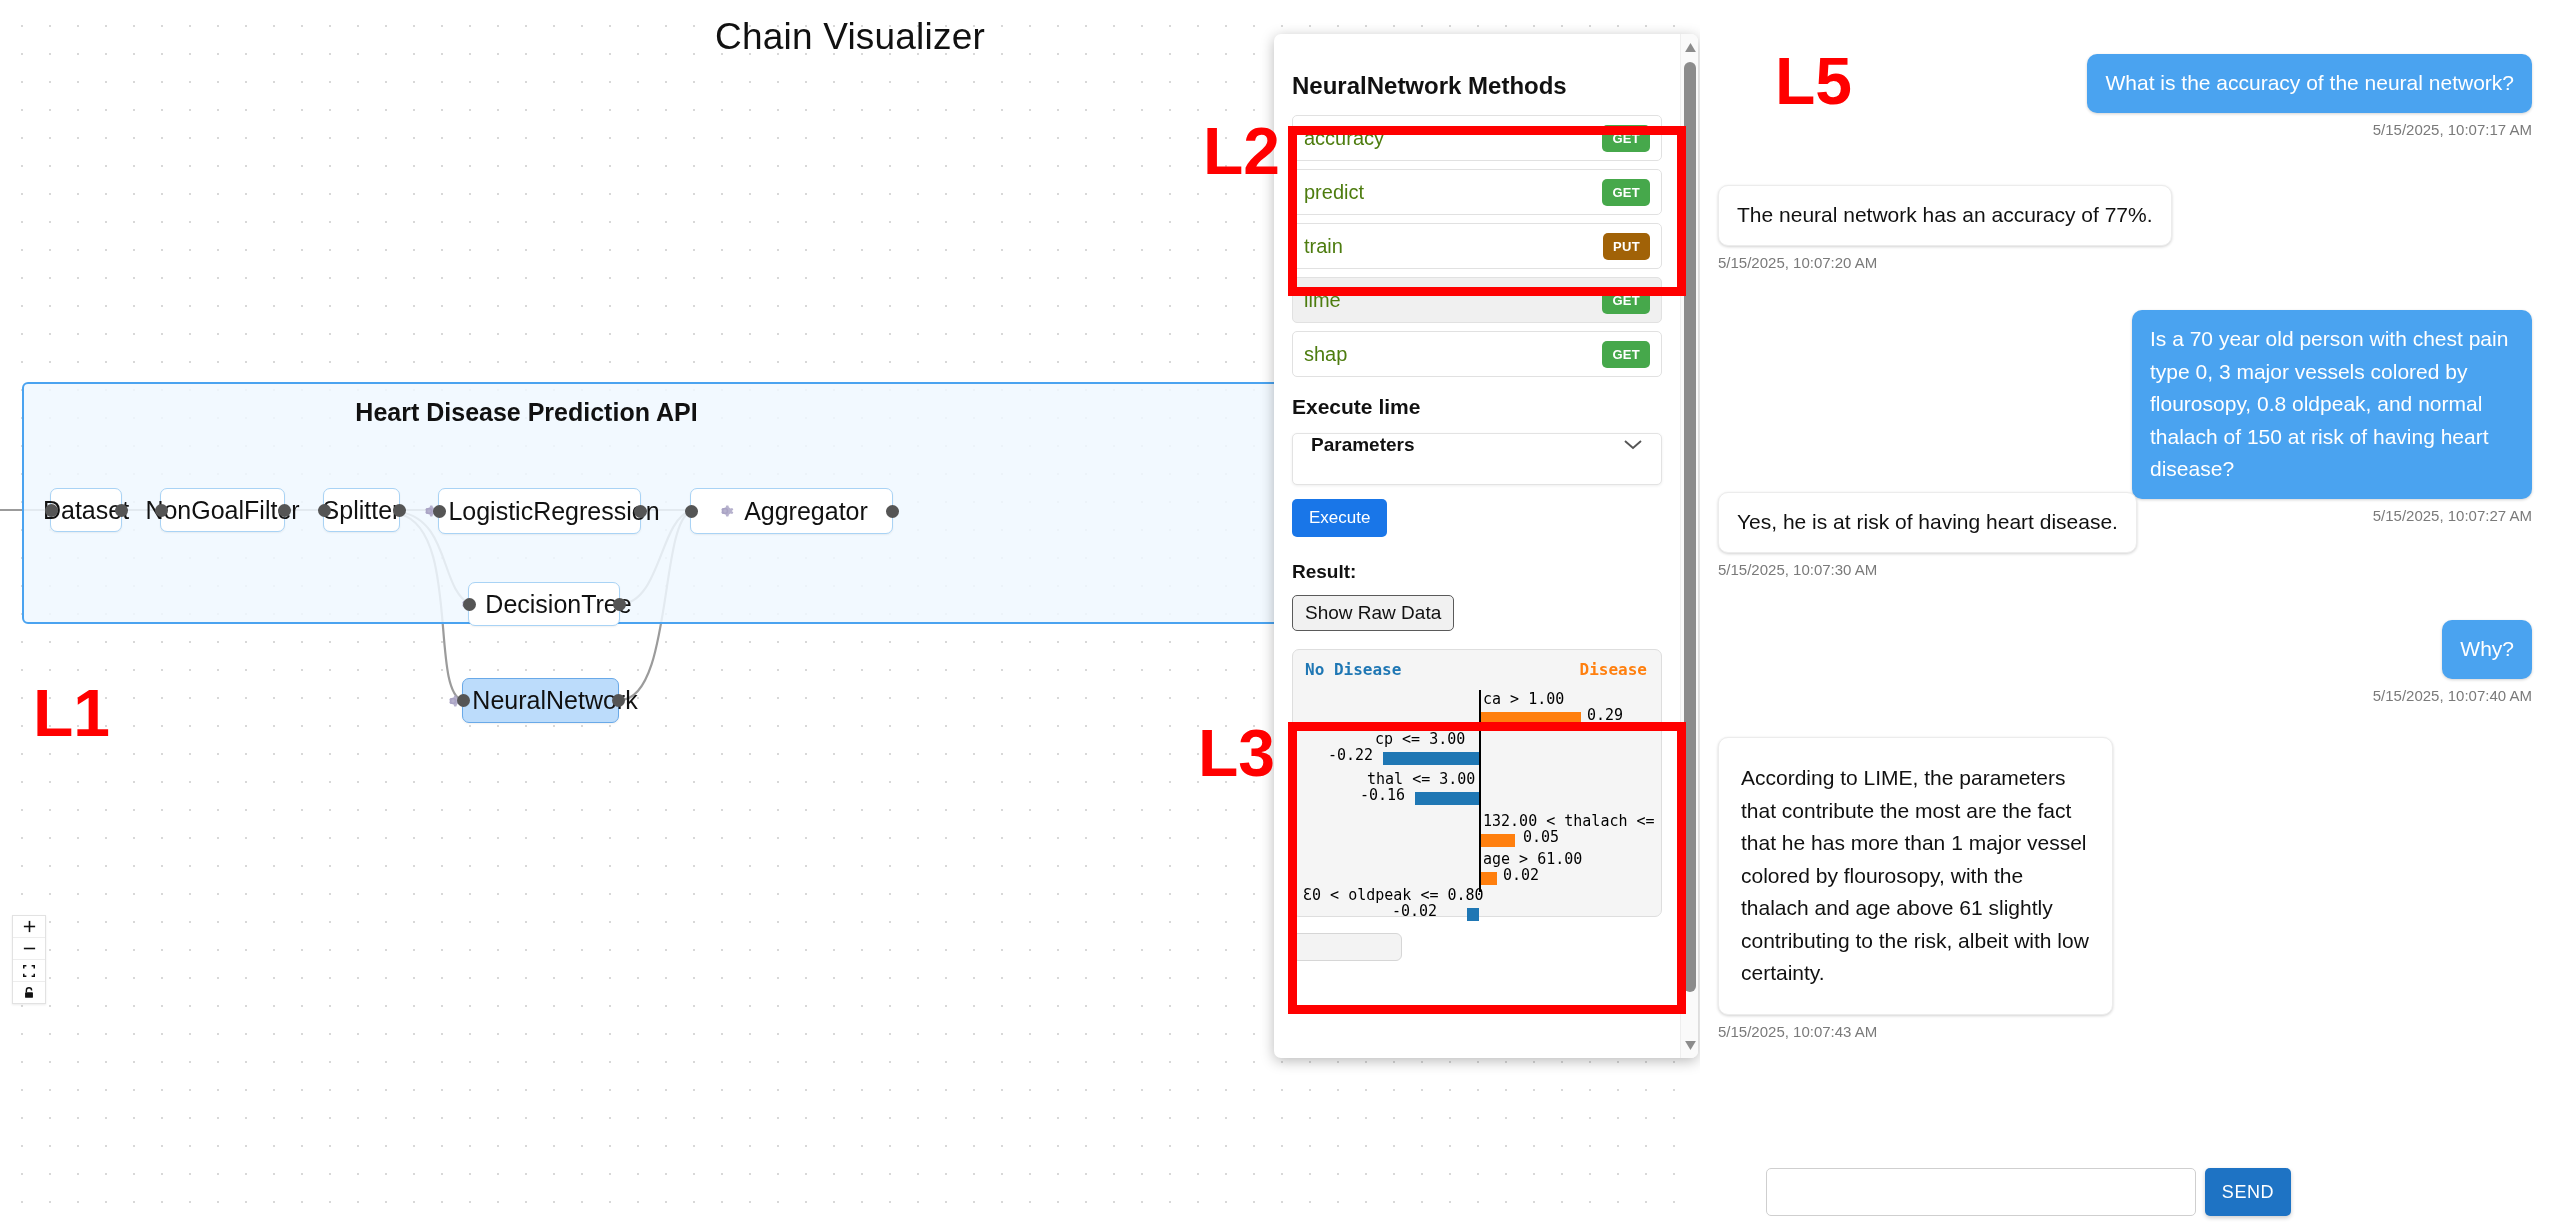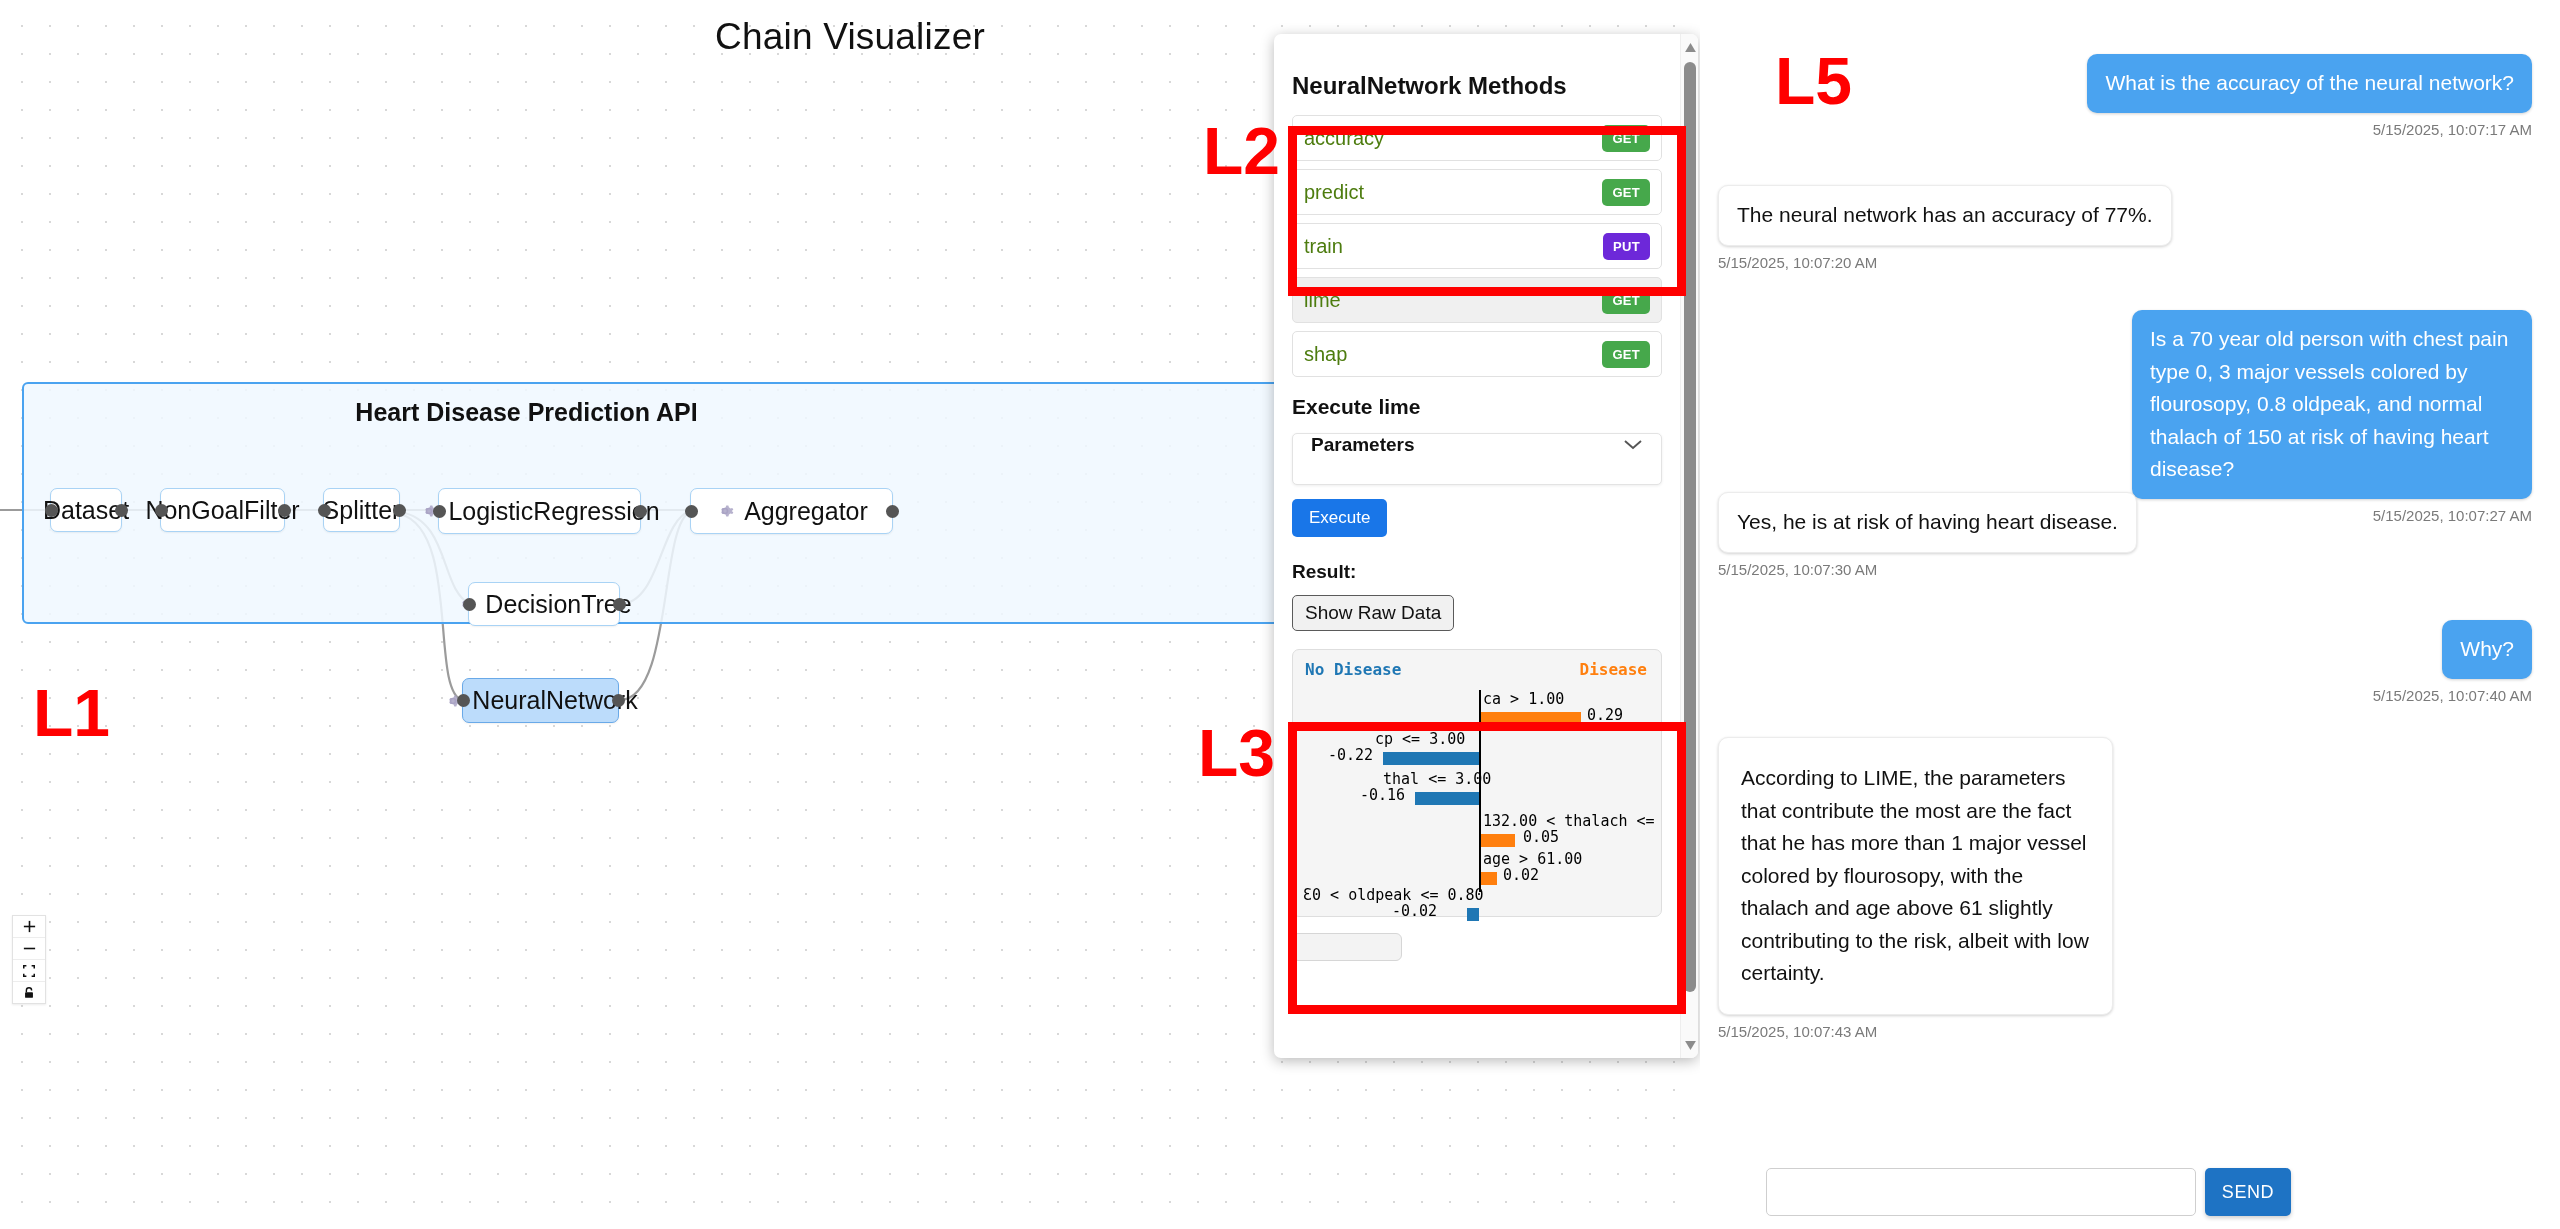"PUT" .verb.put { background: #6d28d9 -> #a16207 }
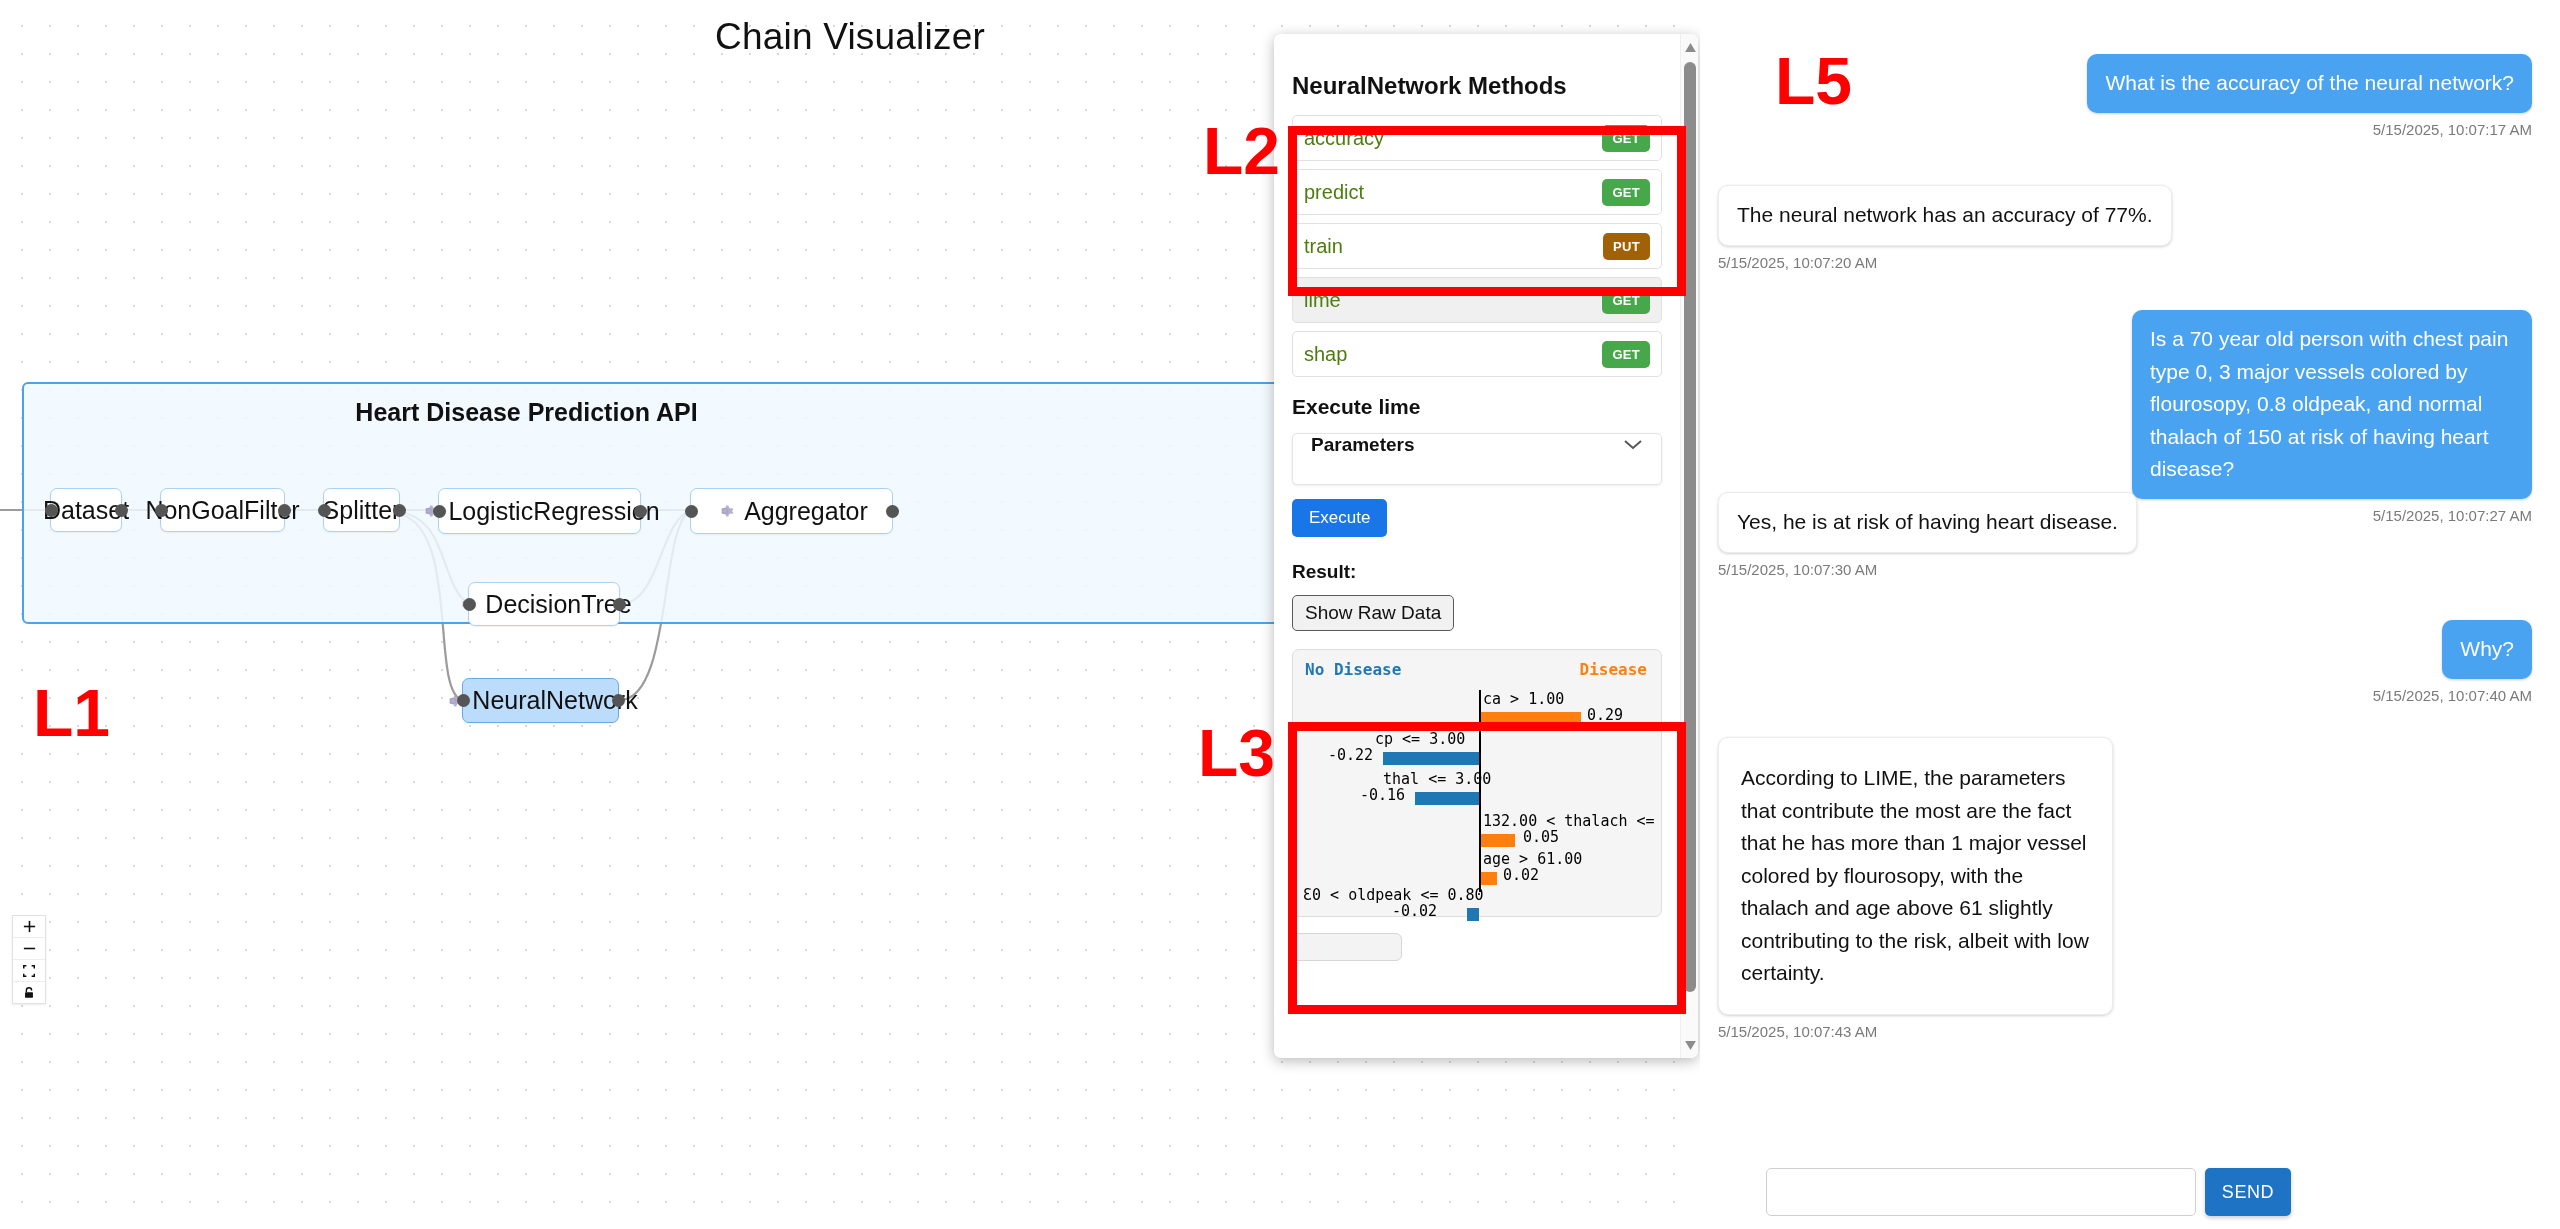"thal <= 3.00" span.lime-caption { left: 84px -> 68px }
